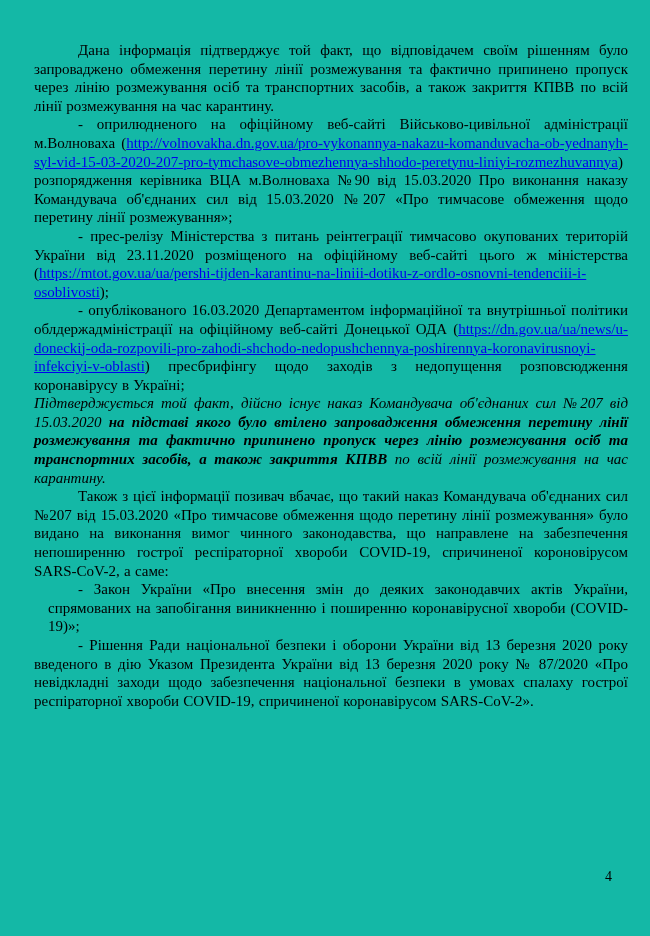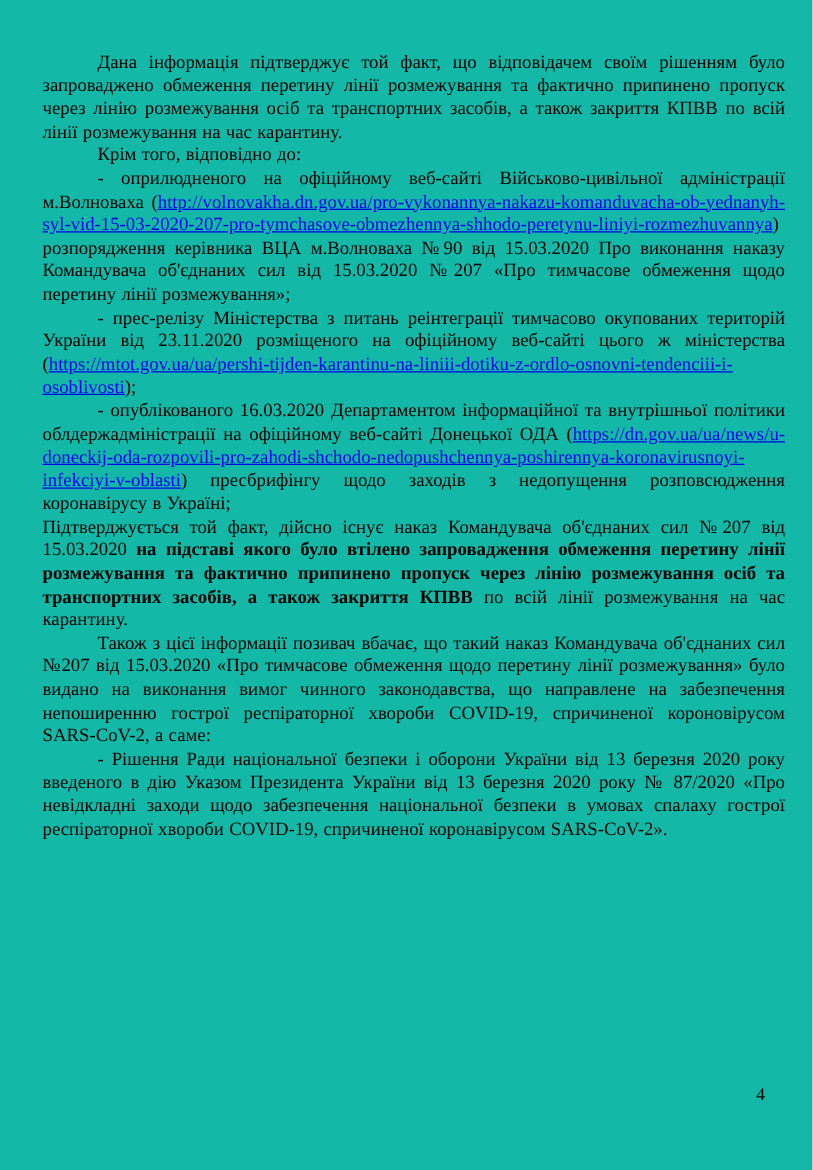"Крім того, відповідно до:" p.para { html: <p><span>Крім того, відповідно до:</span></p> -> none }
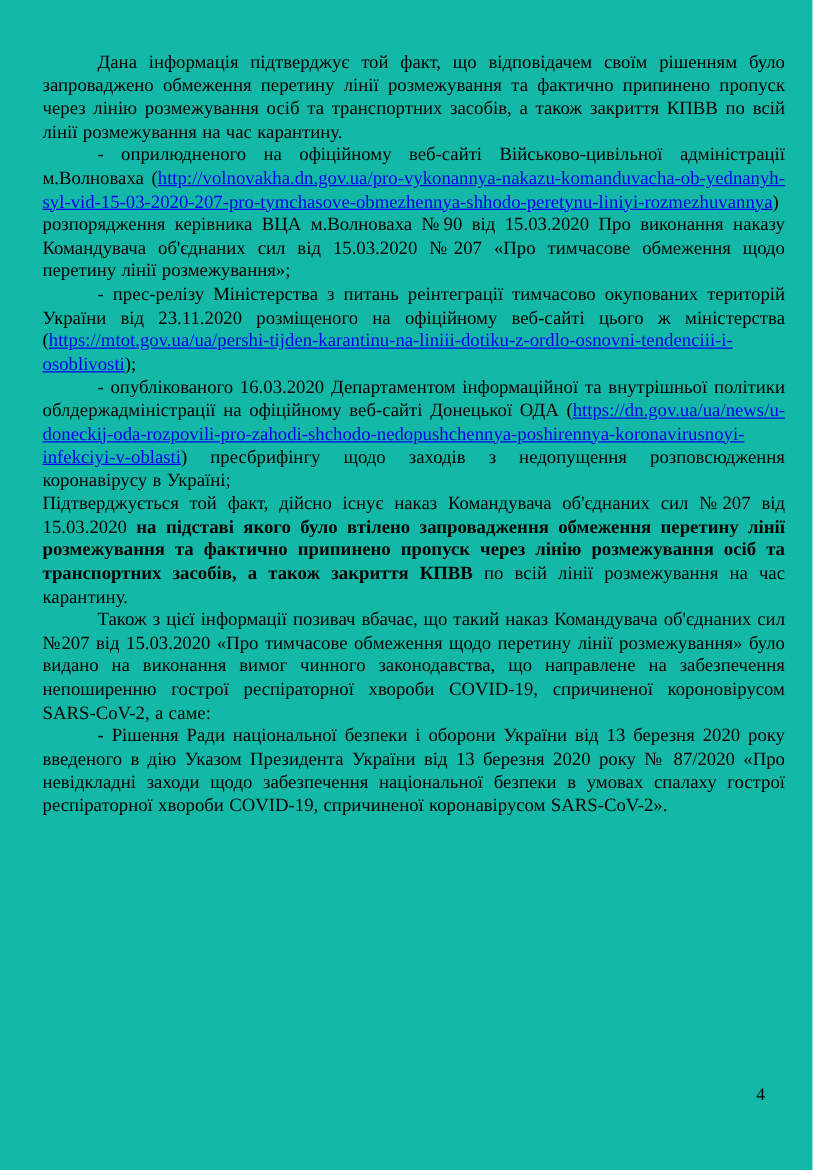"Підтверджується той факт, дійсно існує" p.para.flush { font-style: none -> italic }
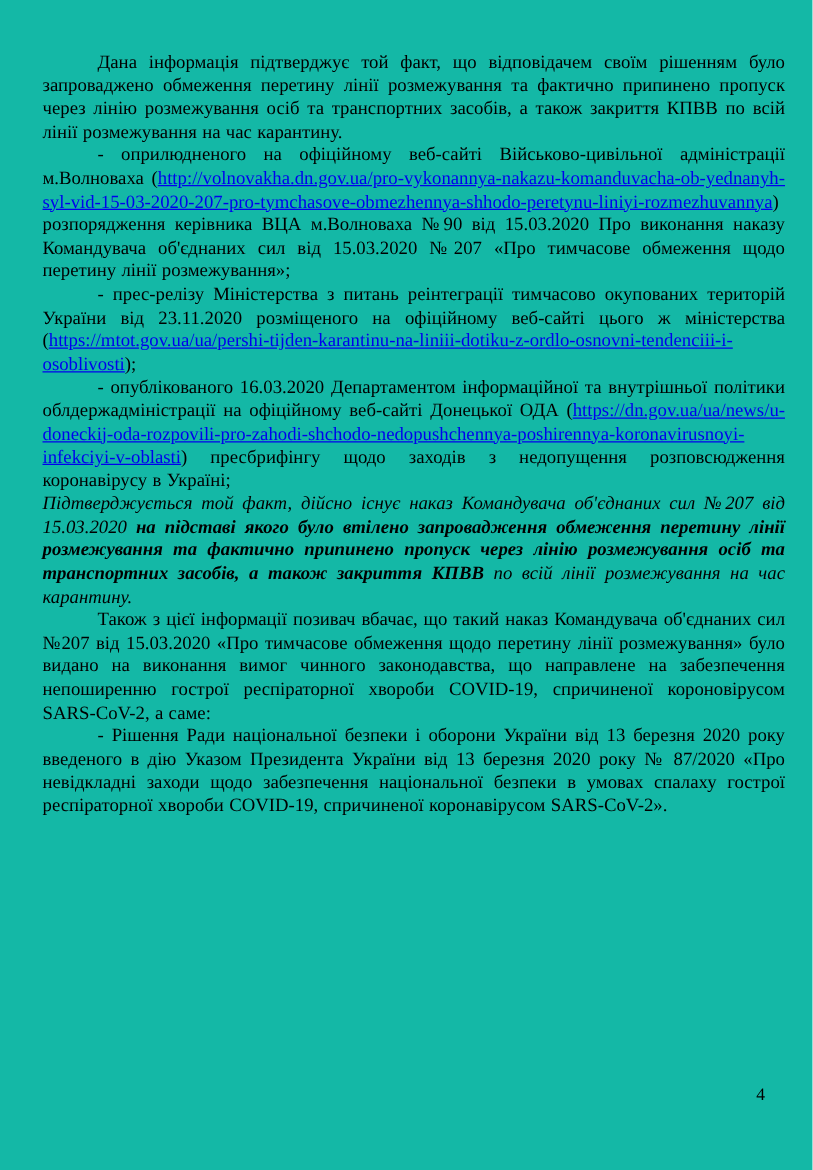"- Закон України «Про внесення" p.para { html: none -> <p><span>- Закон України «Про внесення змін до деяких законодавчих актів України, спрямованих на запобігання виникненню і поширенню коронавірусної хвороби (COVID-19)»;</span></p> }
